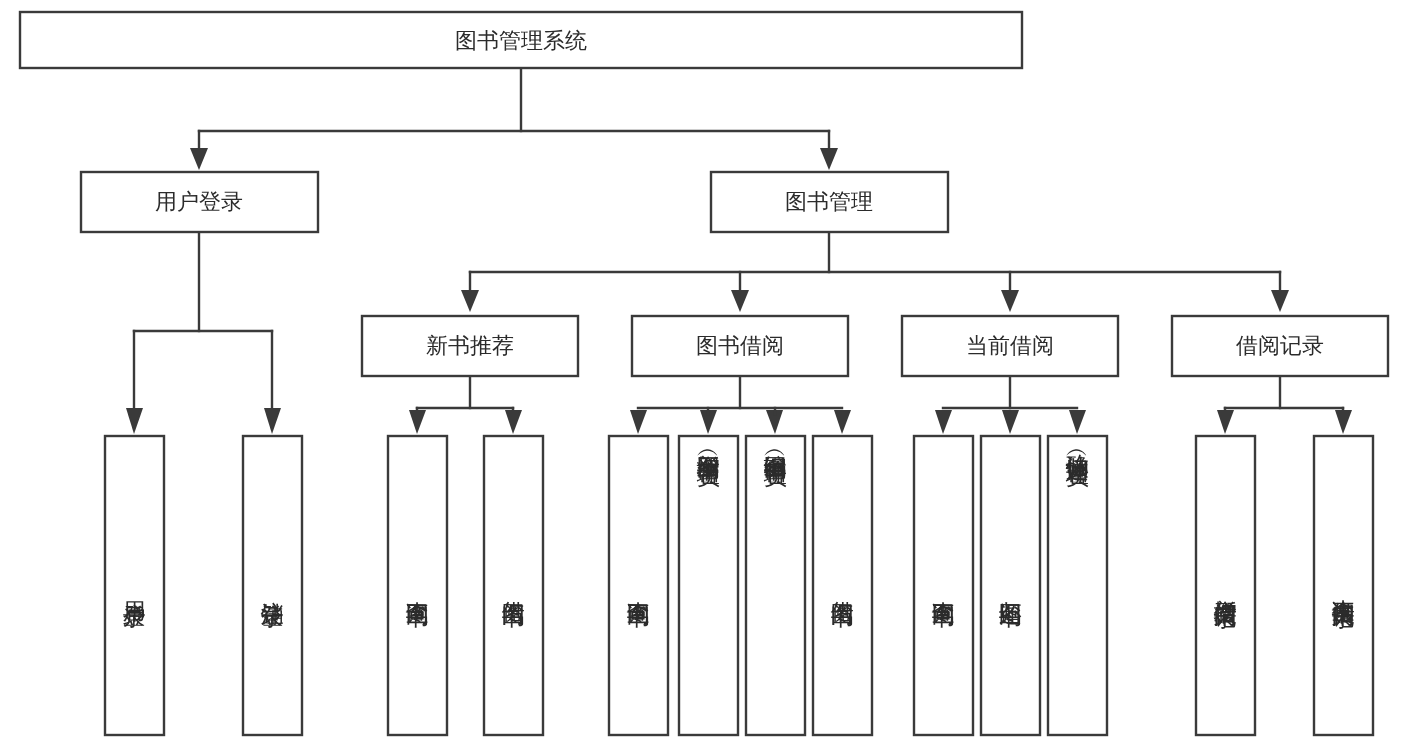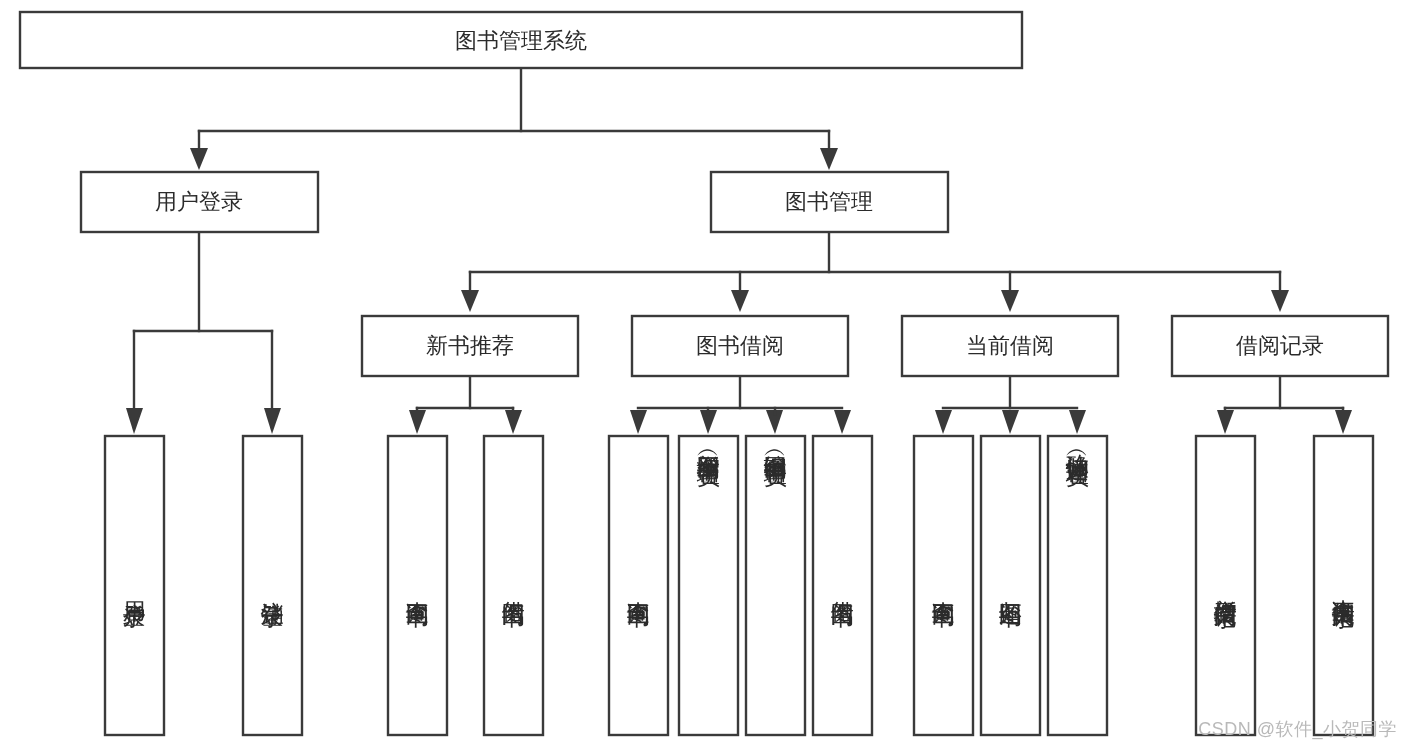"CSDN @软件_小贺同学" div.watermark { html: <div>CSDN @软件_小贺同学</div> -> none }
